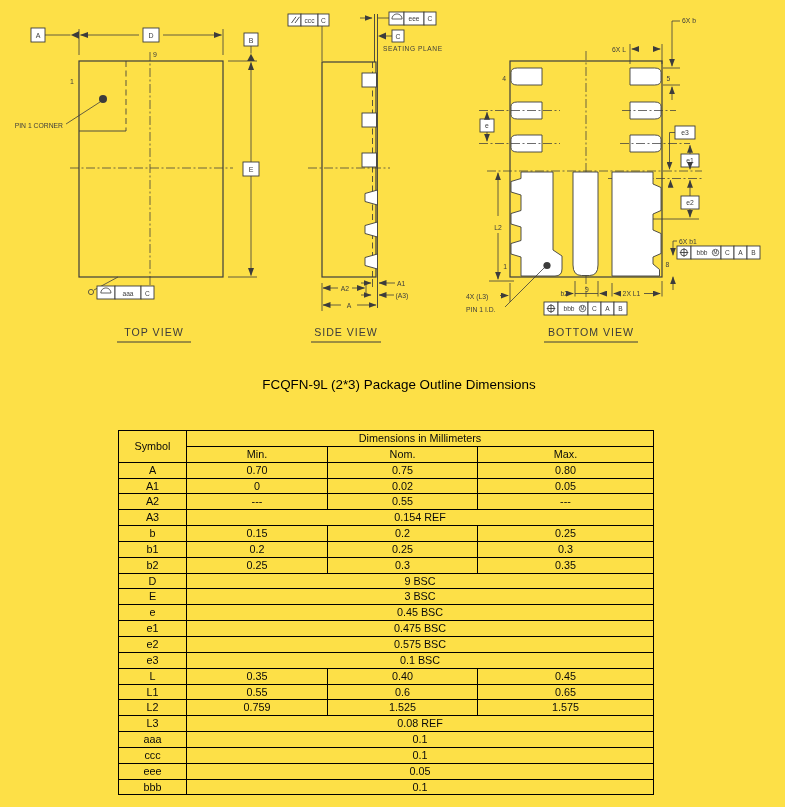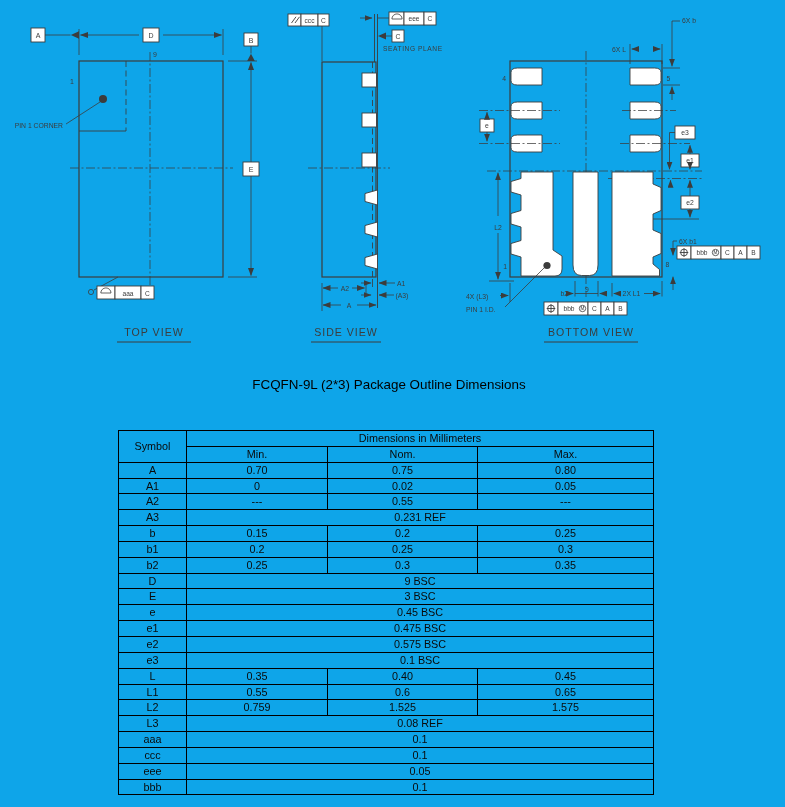"TOP VIEW" #page { background: #0ea5e9 -> #fde047 }
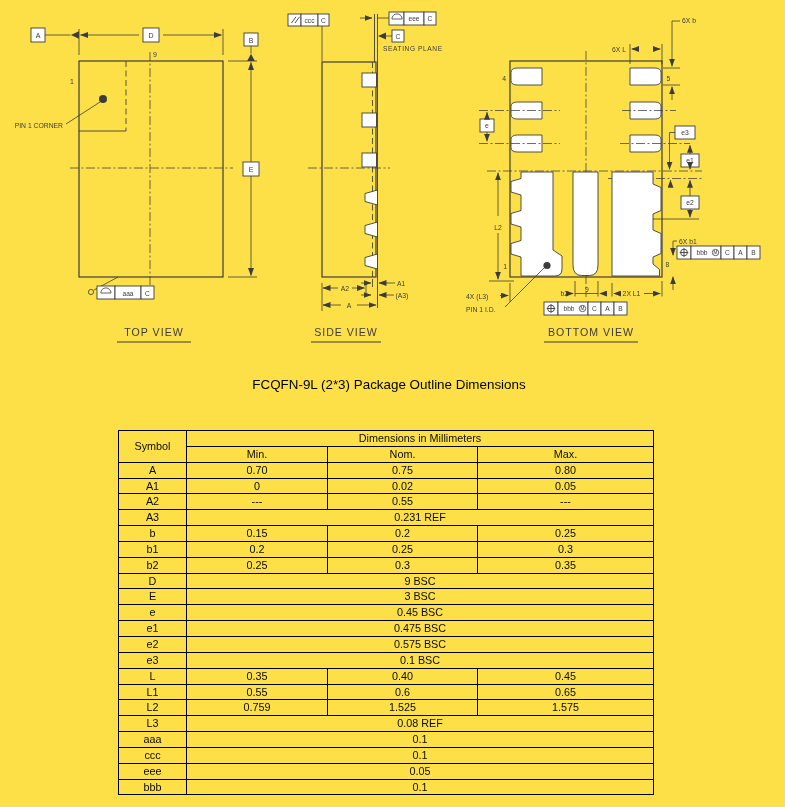"FCQFN-9L (2*3) Package Outline" #title { left: 4px -> 14px }
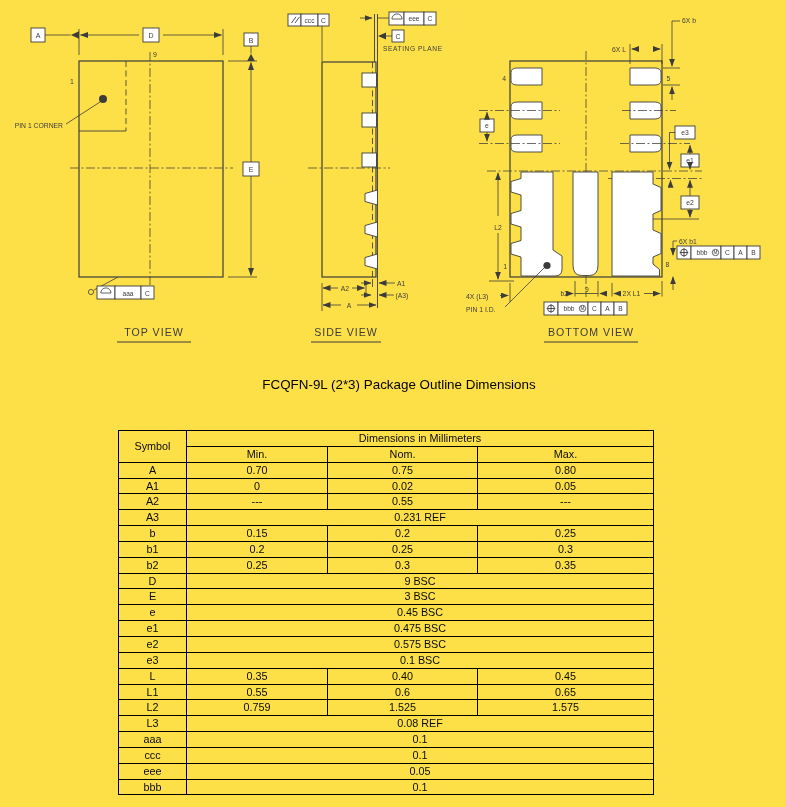"0.231 REF" td { text: 0.231 -> 0.154 }
